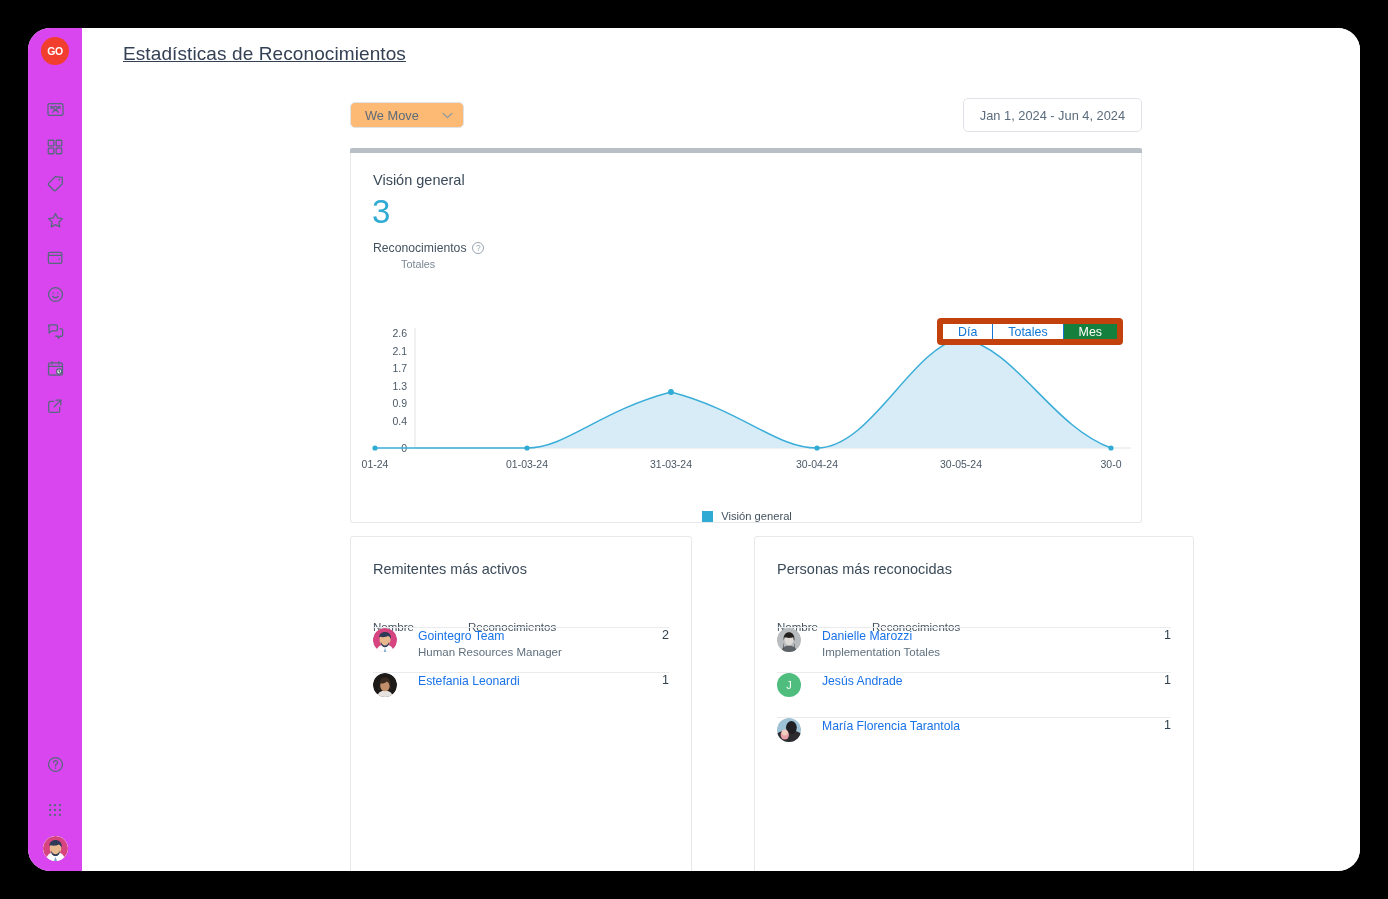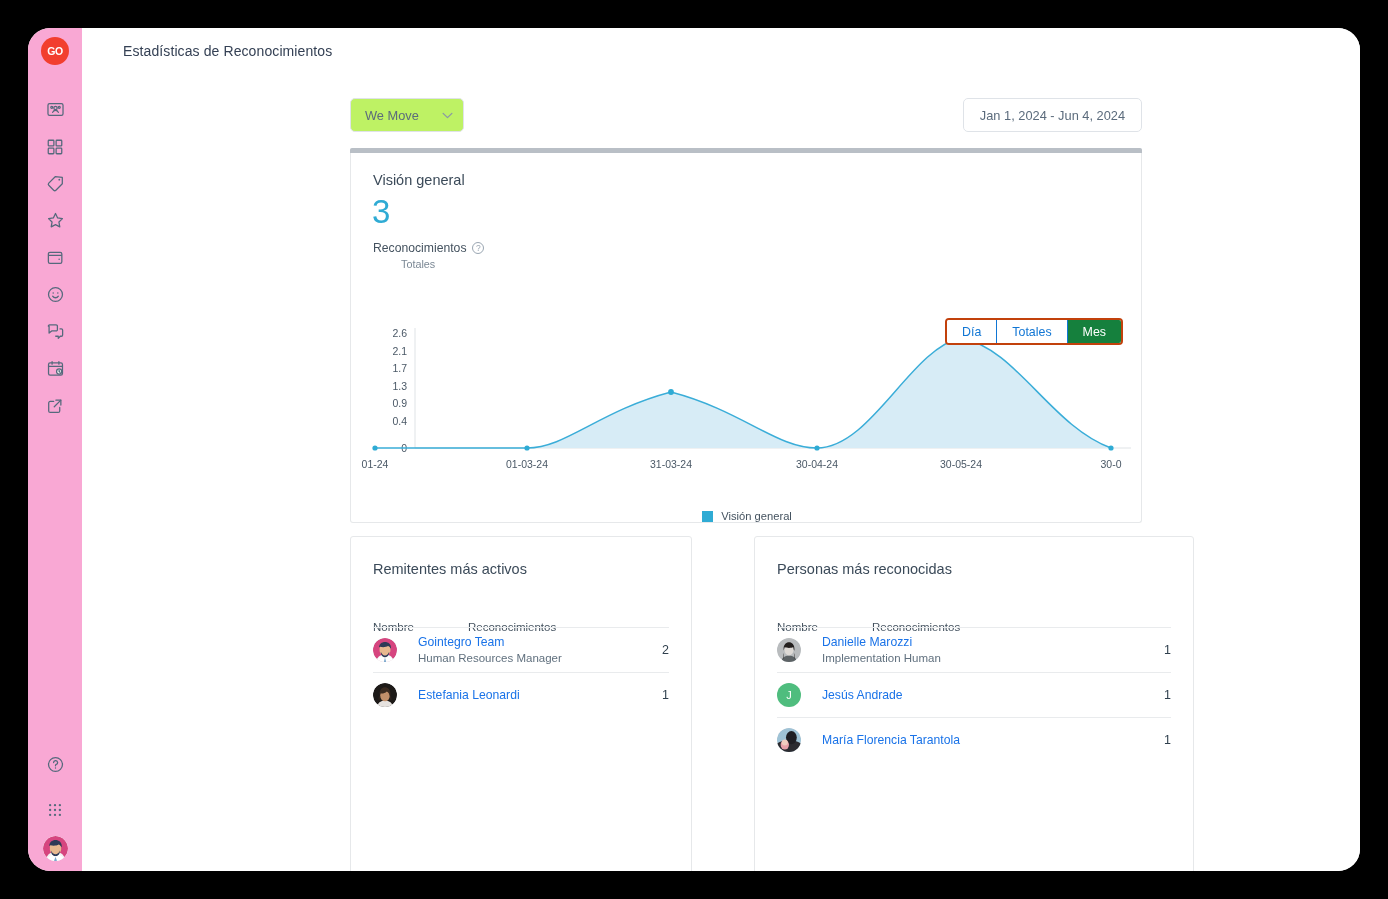"GO" #sidebar { background: #f9a8d4 -> #d946ef }
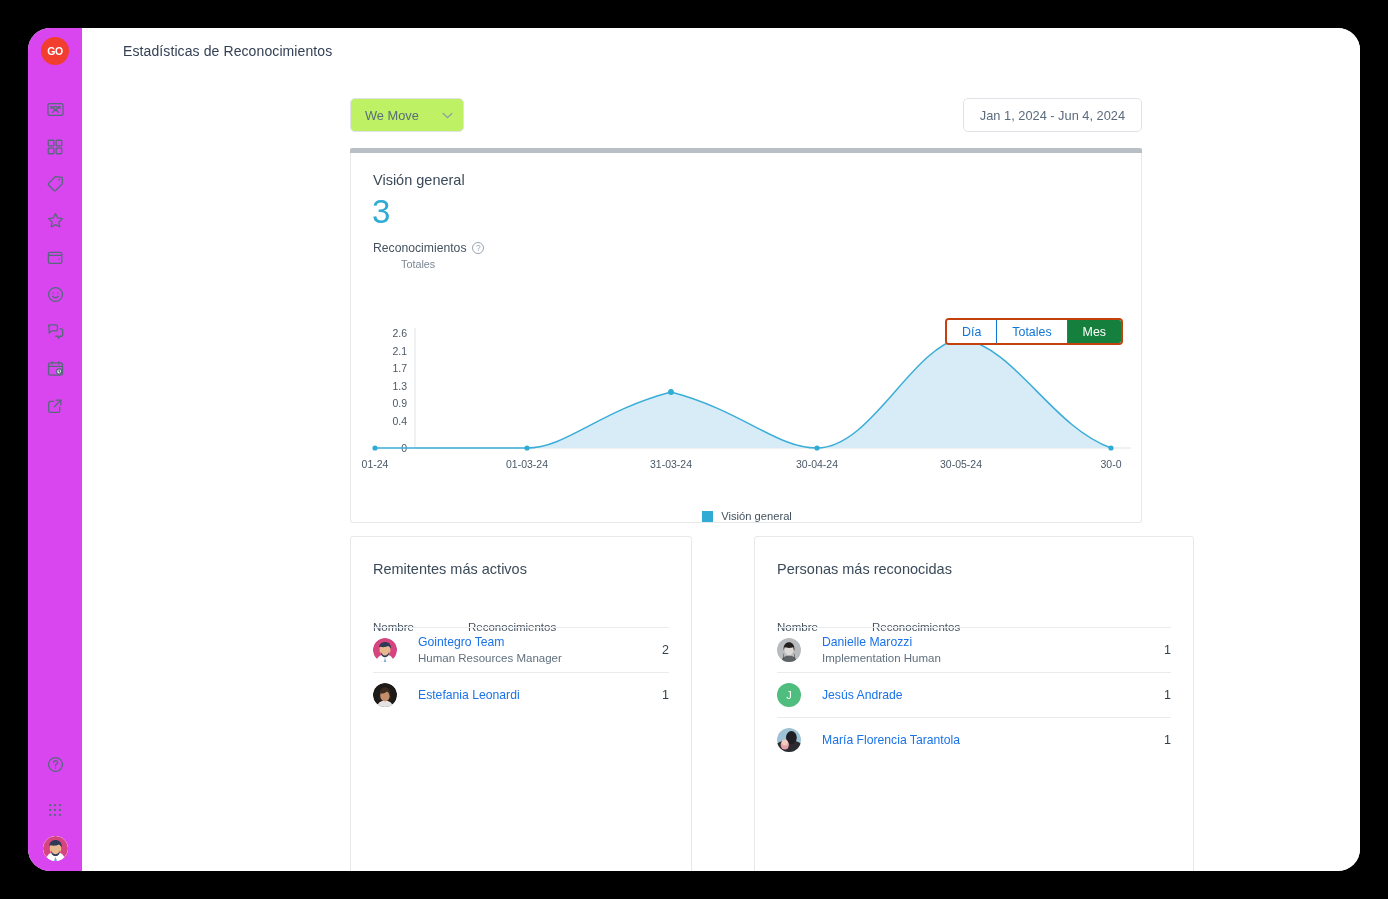"Estadísticas de Reconocimientos" #page-title { font-size: 14px -> 19px; text-decoration: none -> underline }
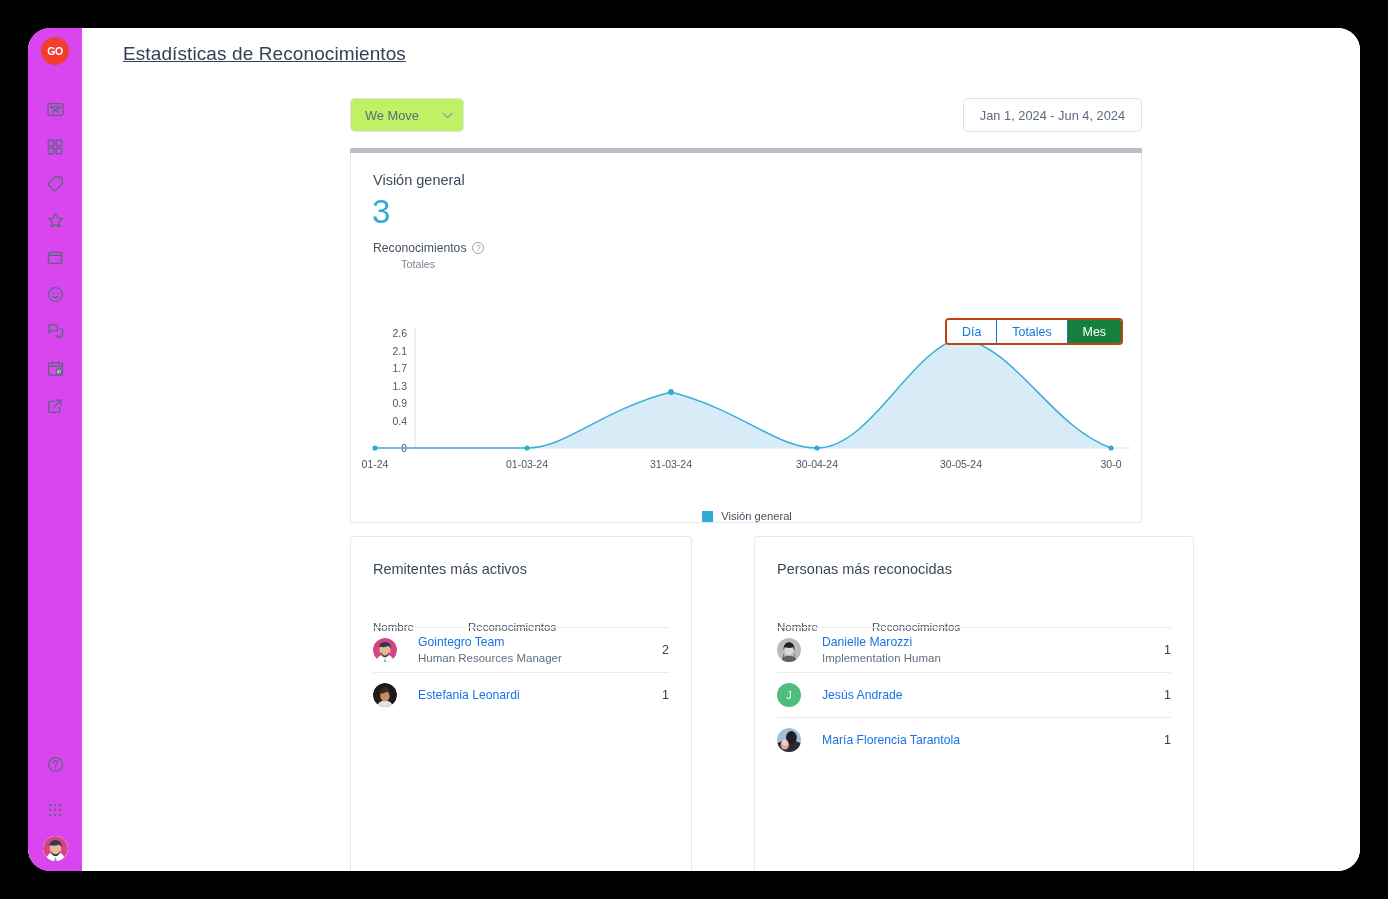"We Move" .select-box { background: #bef264 -> #fdba74; height: 34px -> 26px }
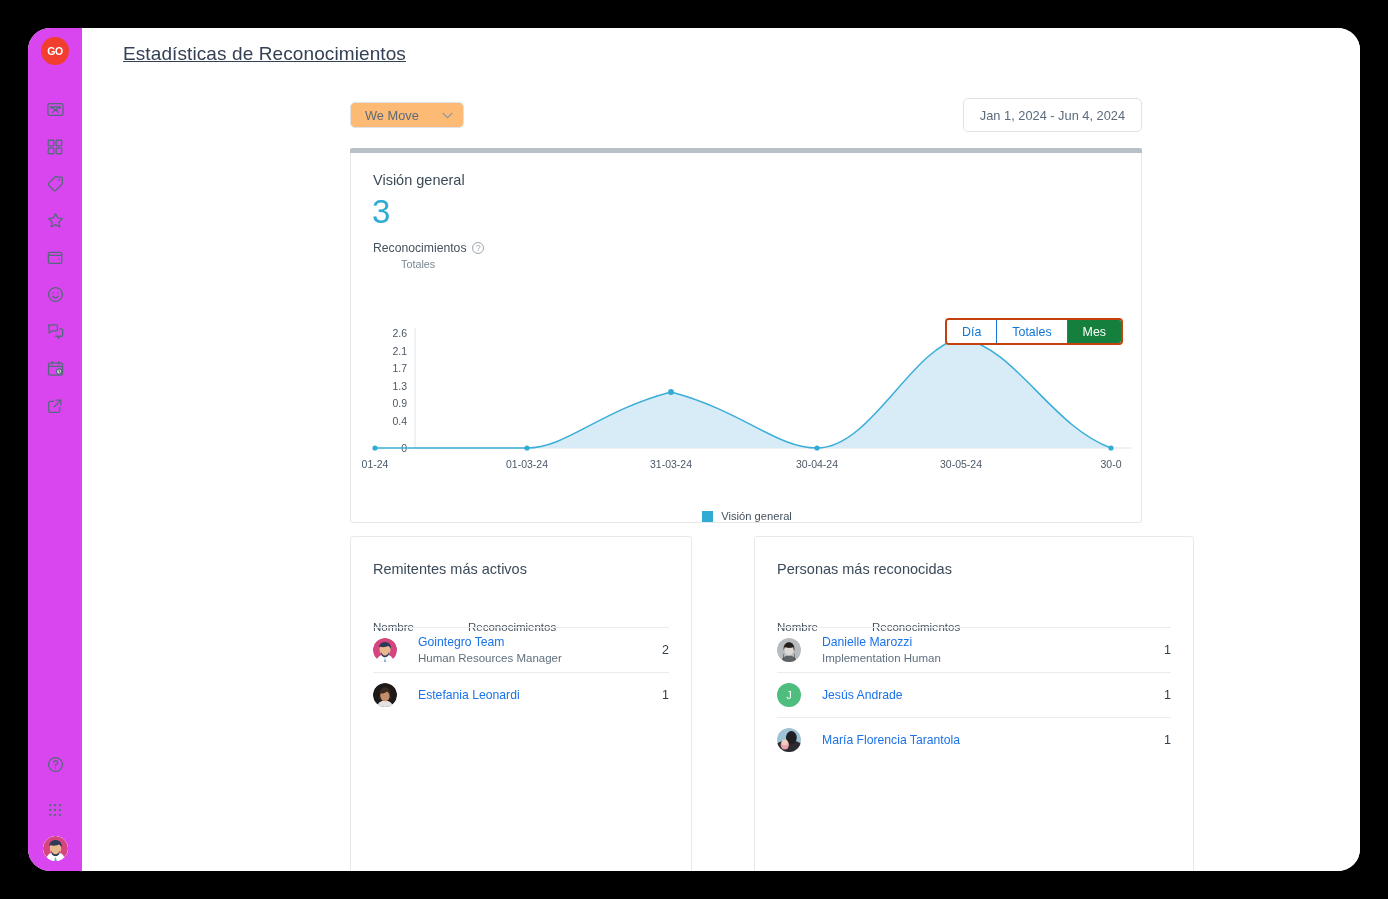"Día" .toggle { border: 2px solid #c2410c -> 6px solid #c2410c }
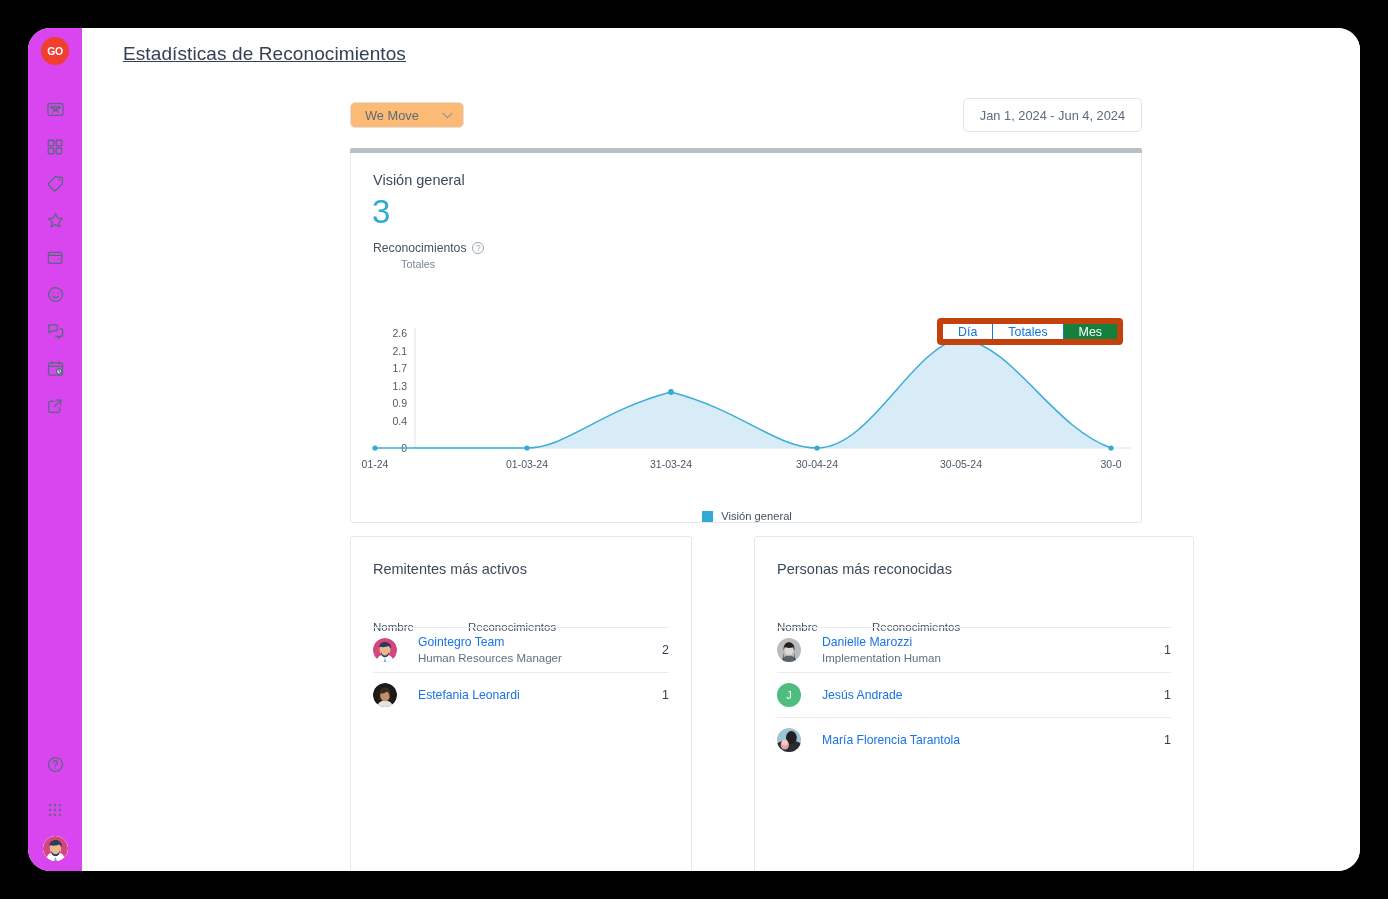"Gointegro Team" .row { align-items: center -> flex-start }
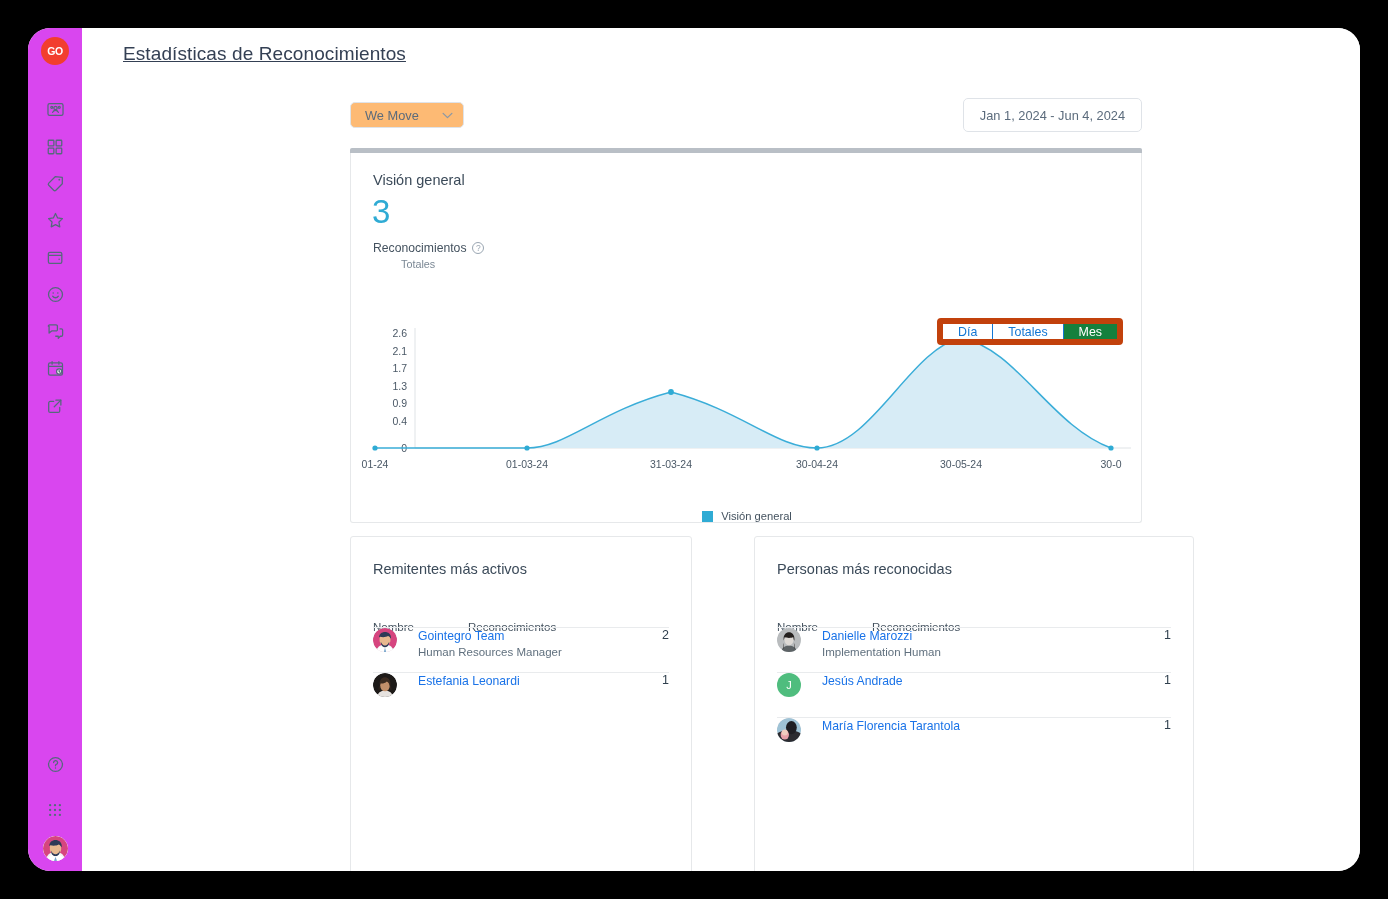"Implementation Human" div.who-role { text: Human -> Totales }
